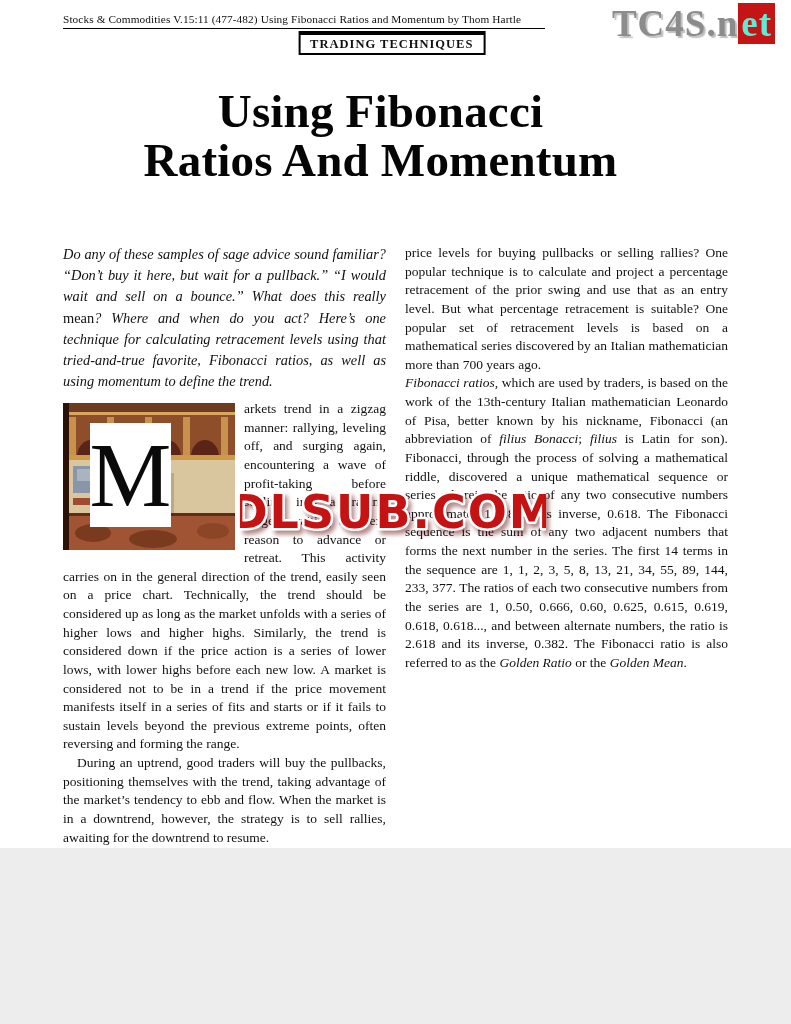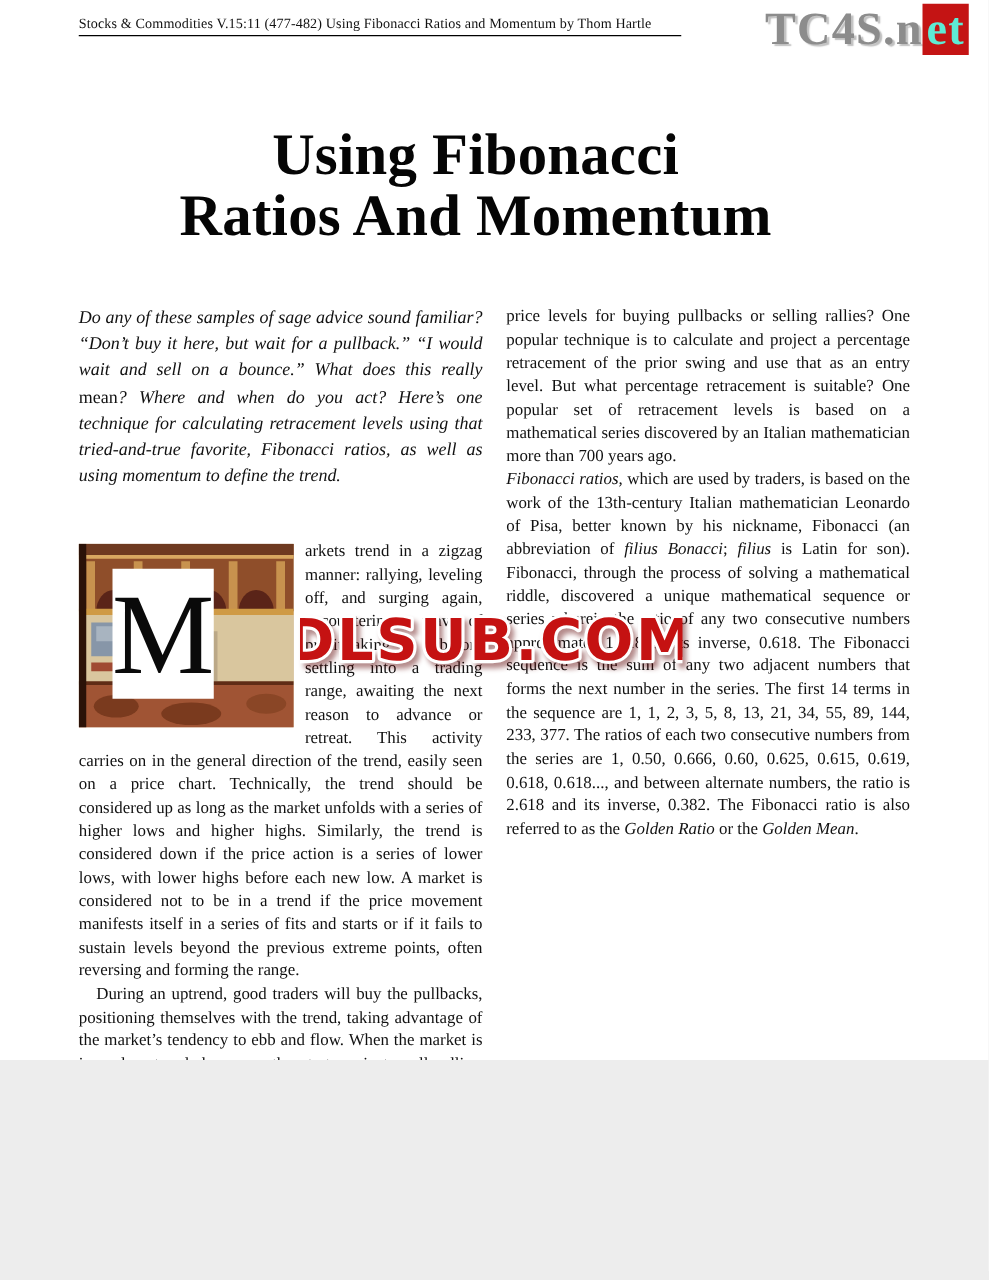"TRADING TECHNIQUES" div.banner { html: none -> <div>TRADING TECHNIQUES</div> }
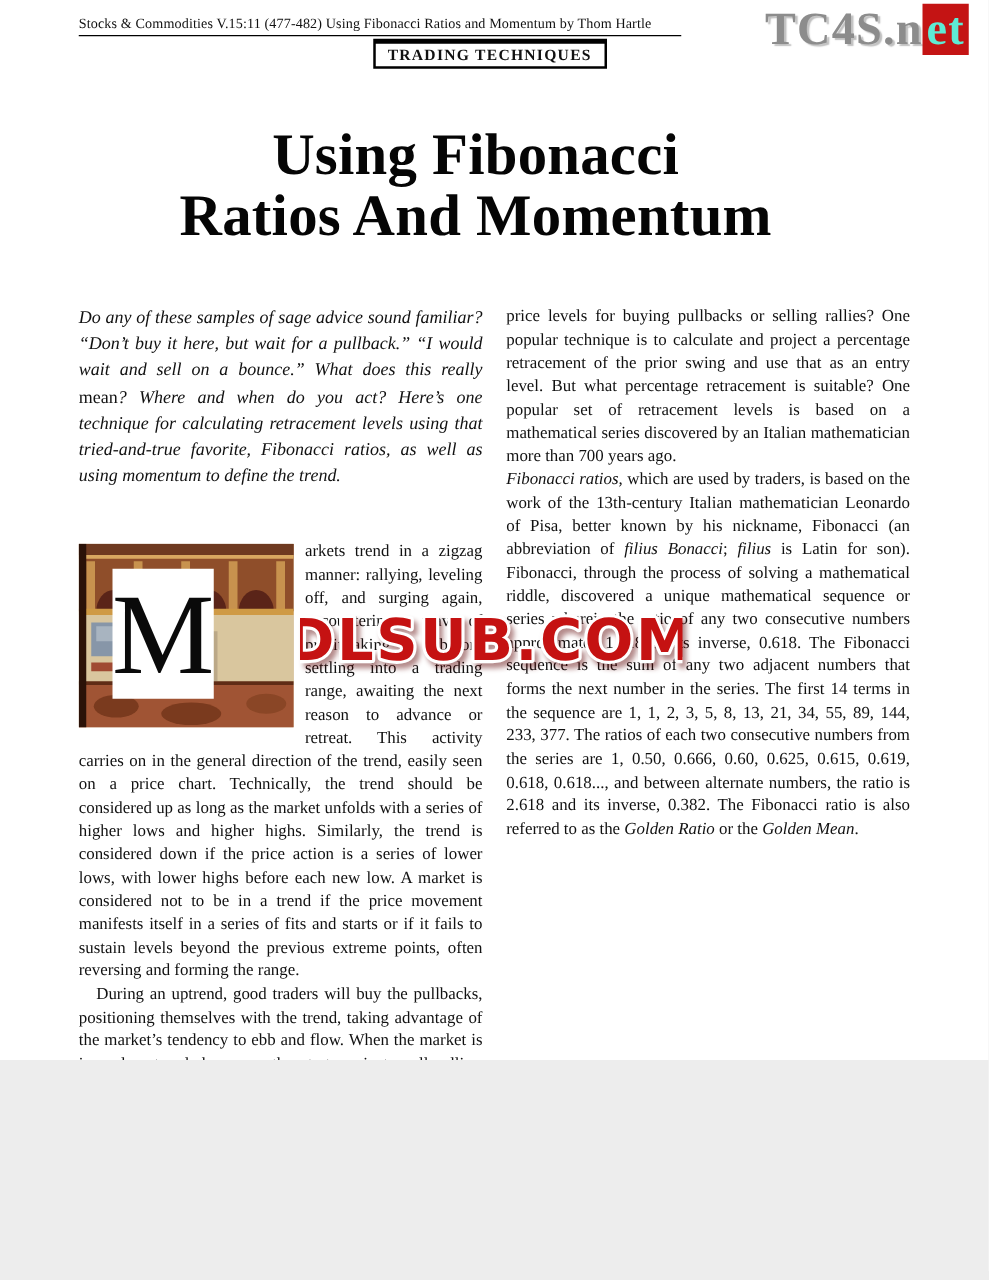"Using Fibonacci" .title { margin: 16px -> 3px }
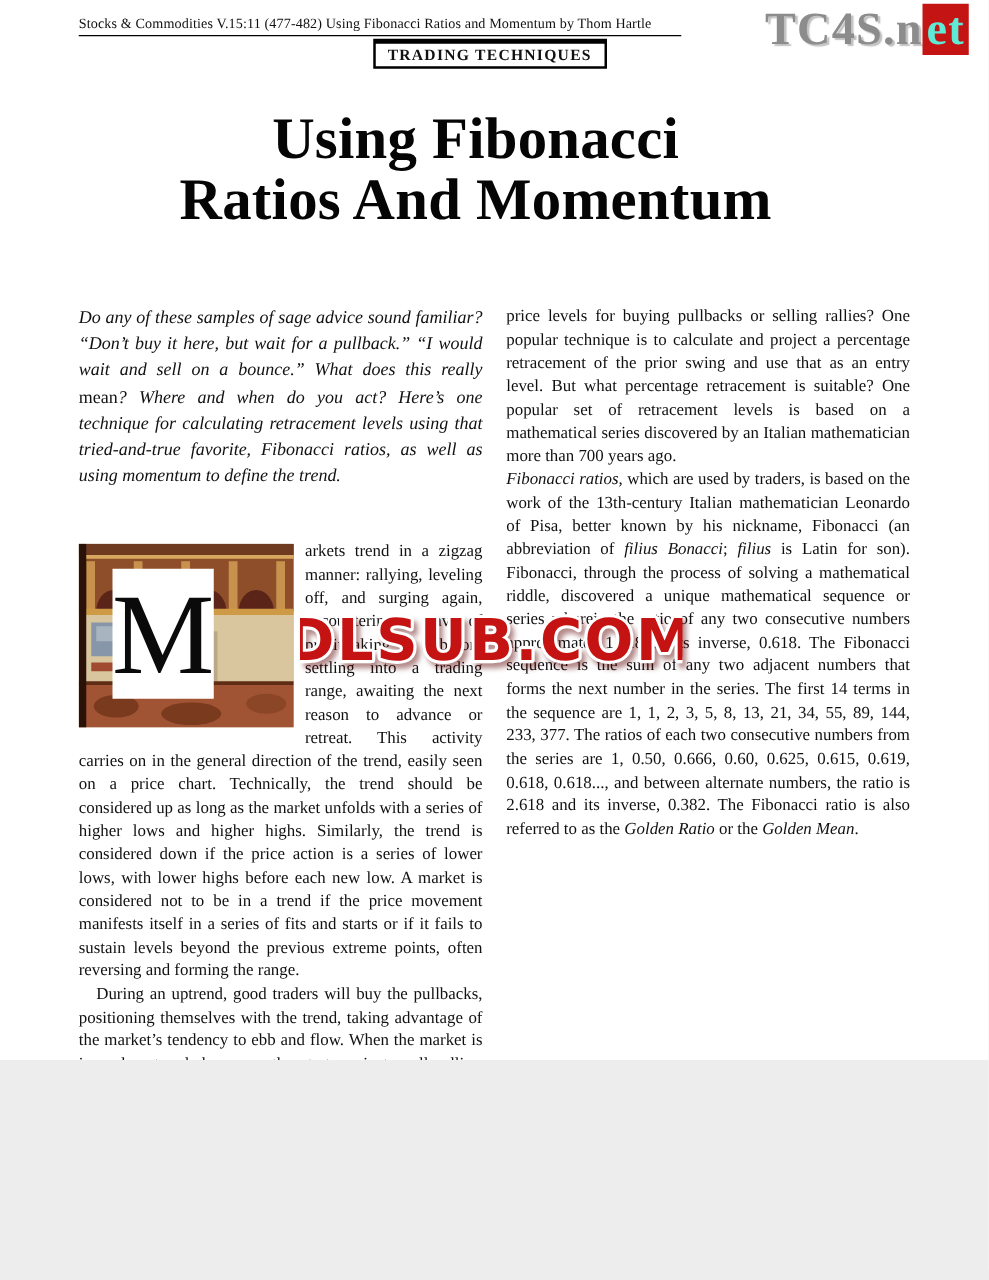"Do any of these samples" .intro { margin: 0 0 40px -> 0 0 8px }
